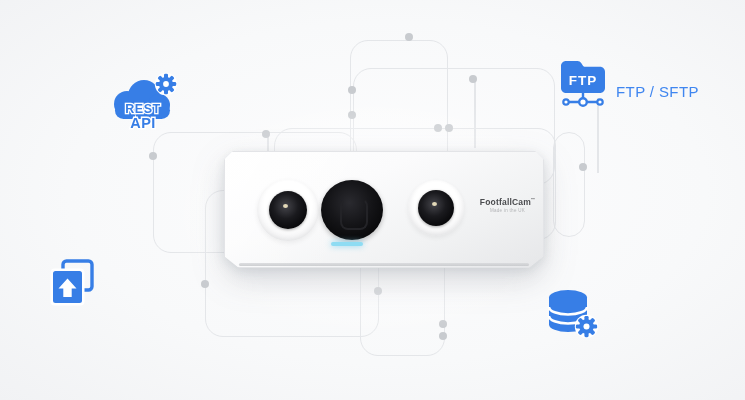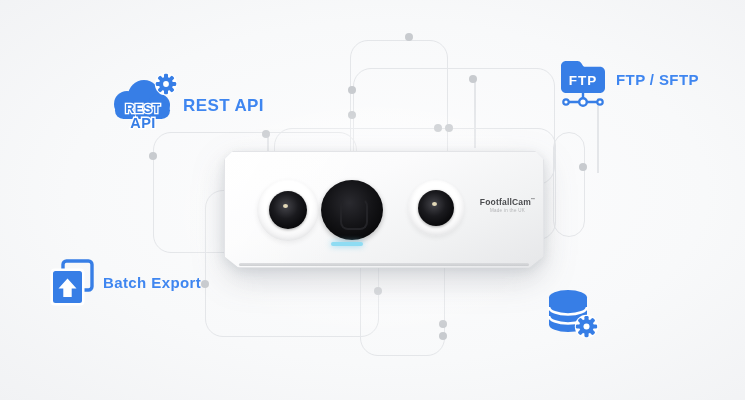"FTP / SFTP" .int-label { font-weight: 700 -> 400; margin-top: none -> 12px }
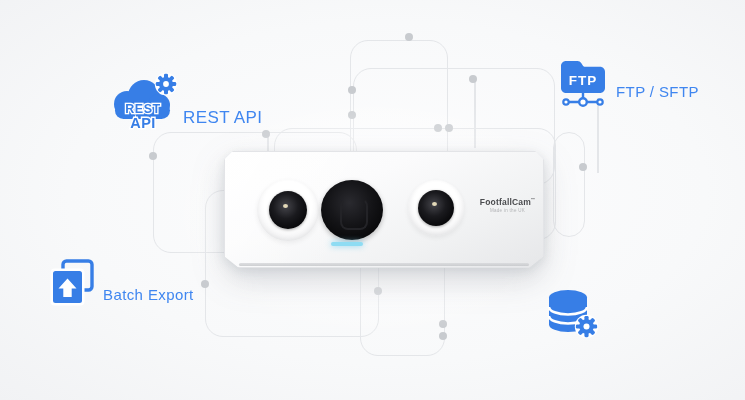"REST API" span.int-label { html: <span>REST API</span> -> none }
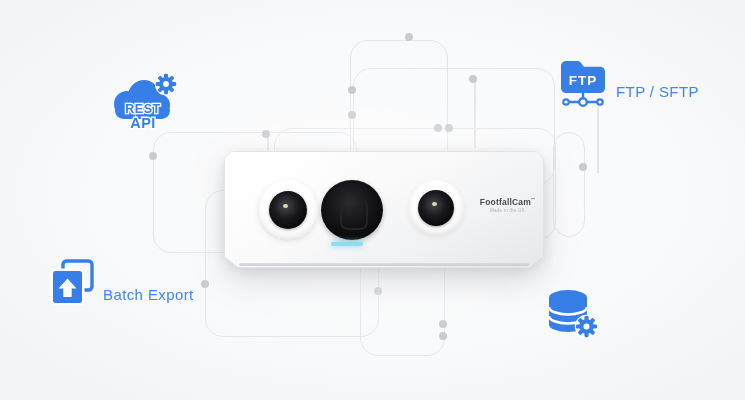"Batch Export" span.int-label { html: <span>Batch Export</span> -> none }
